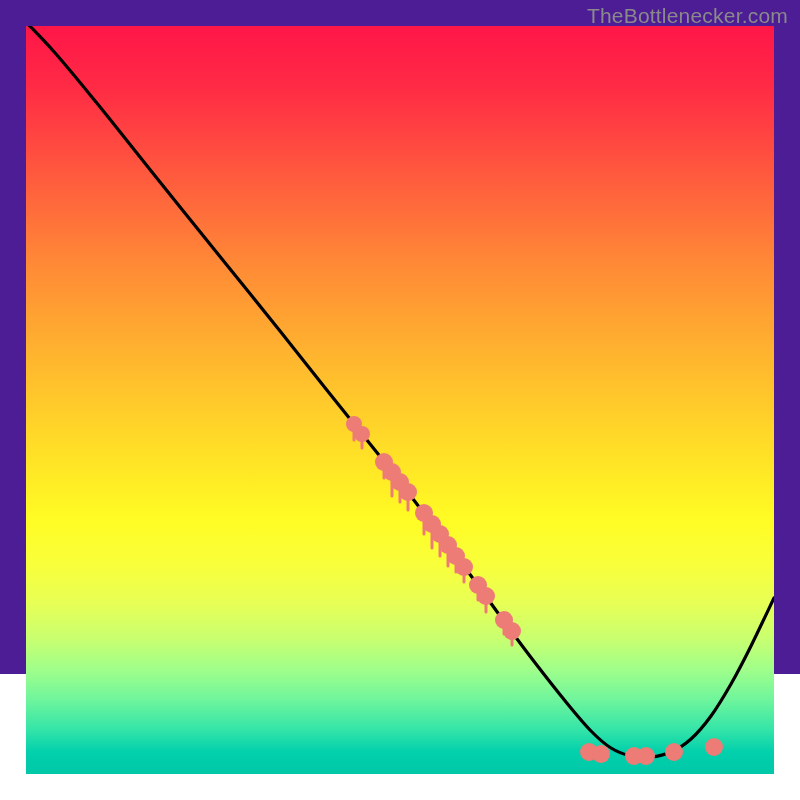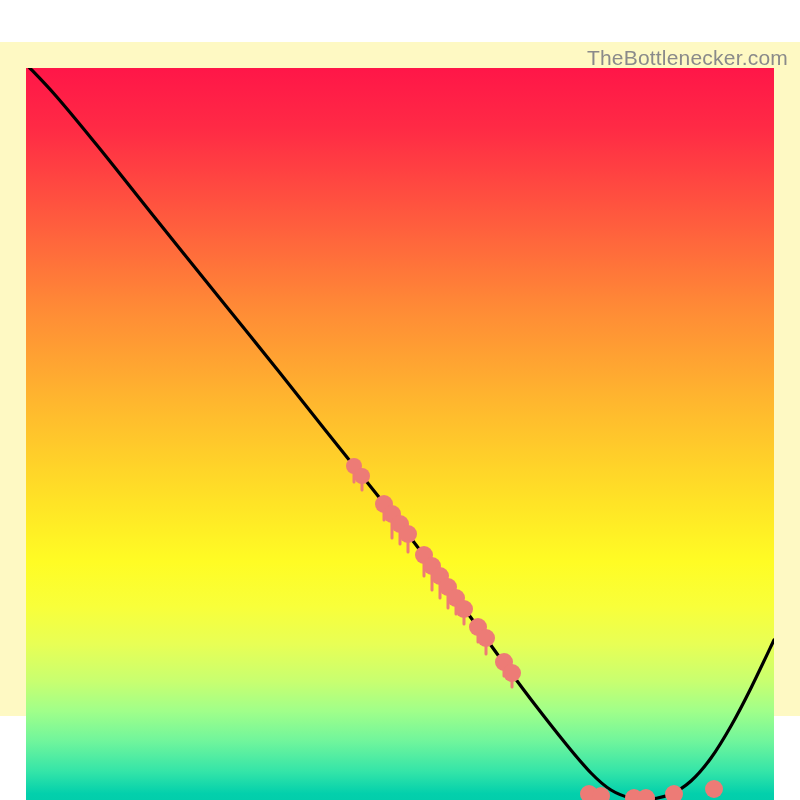"TheBottlenecker.com" .chart-container { background: #fef9c3 -> #4c1d95; margin-top: 42px -> none }
